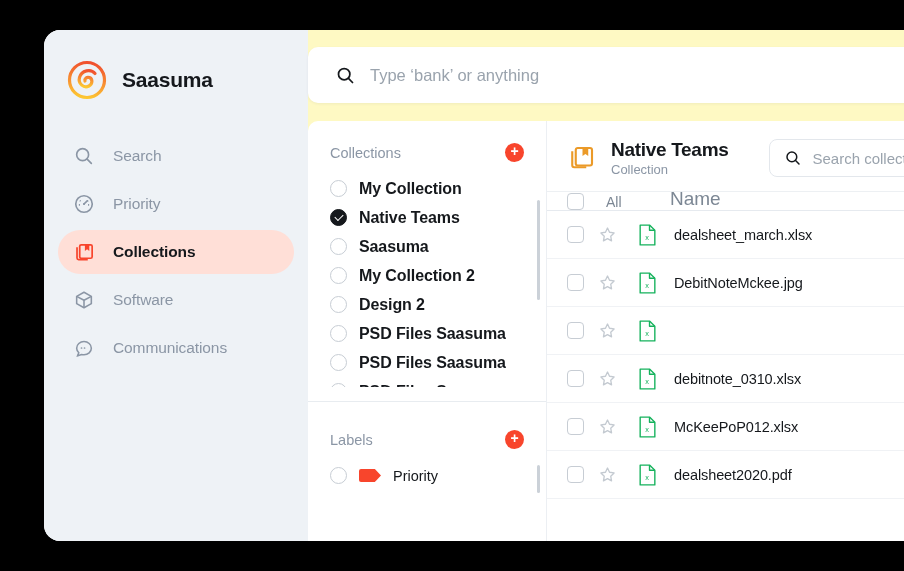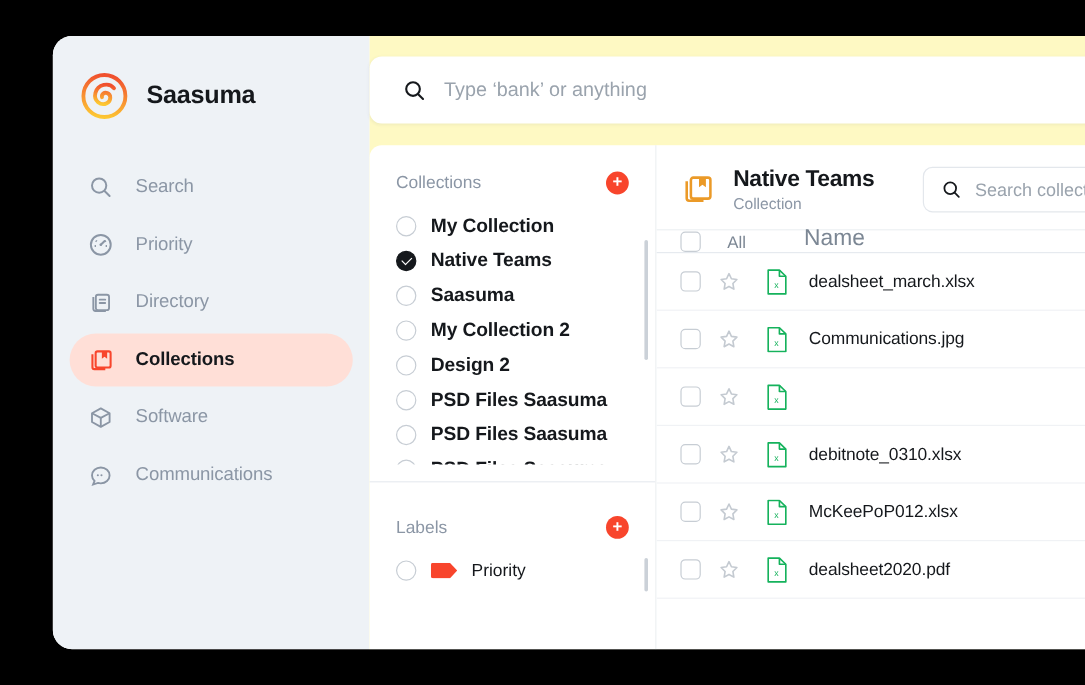"Directory" div.nav-item { html: <div> <span> <svg> <rect></rect> <path></path> <line></line> <line></line> </svg> </span> <span>Directory</span> </div> -> none }
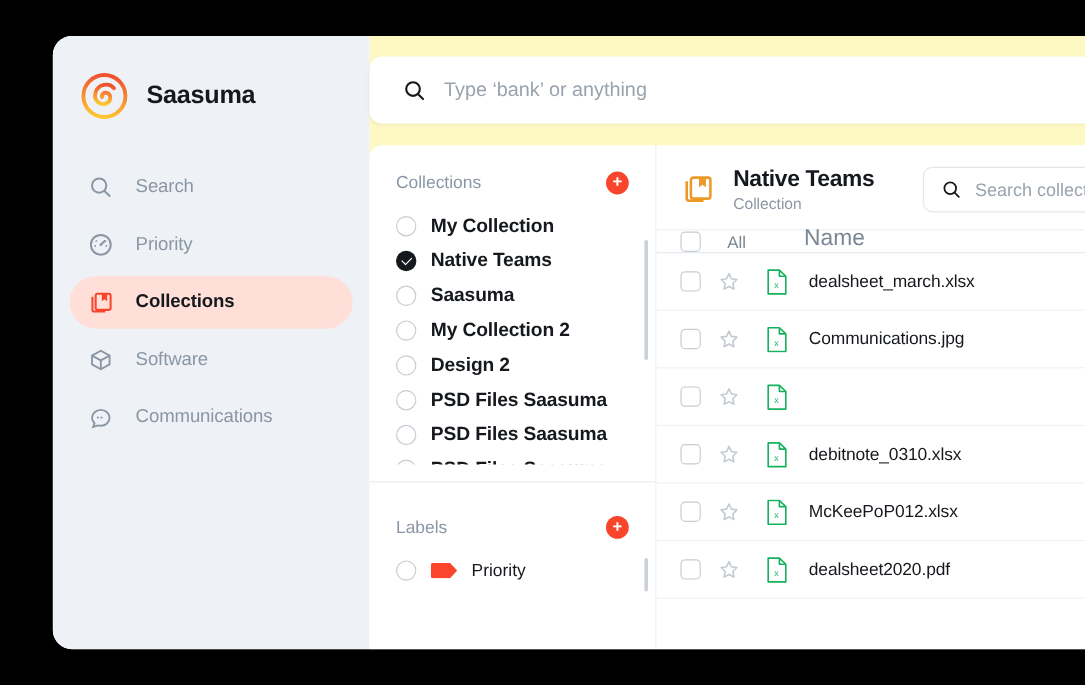"Communications.jpg" span.fname { text: Communications.jpg -> DebitNoteMckee.jpg }
